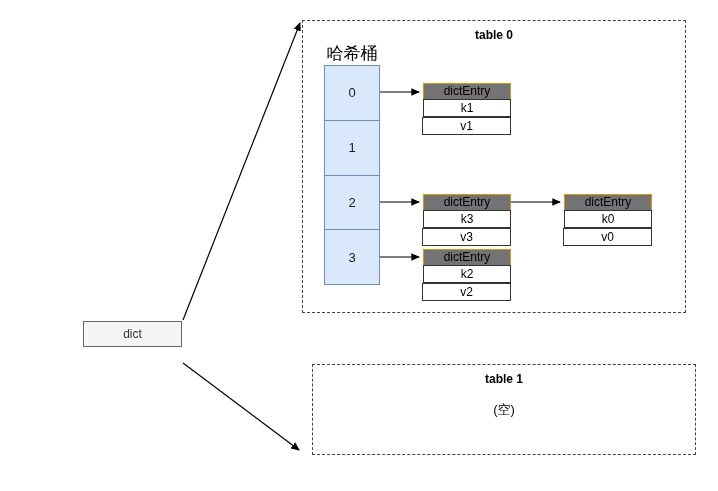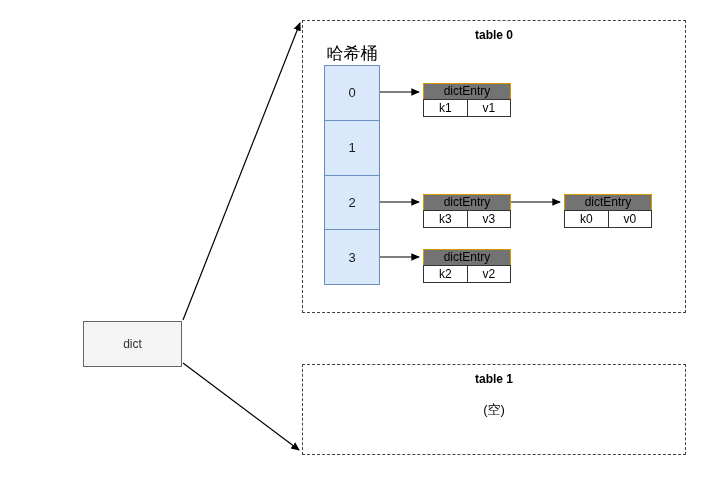"k1" .entry-cells { flex-direction: none -> column; height: 18px -> 33px }
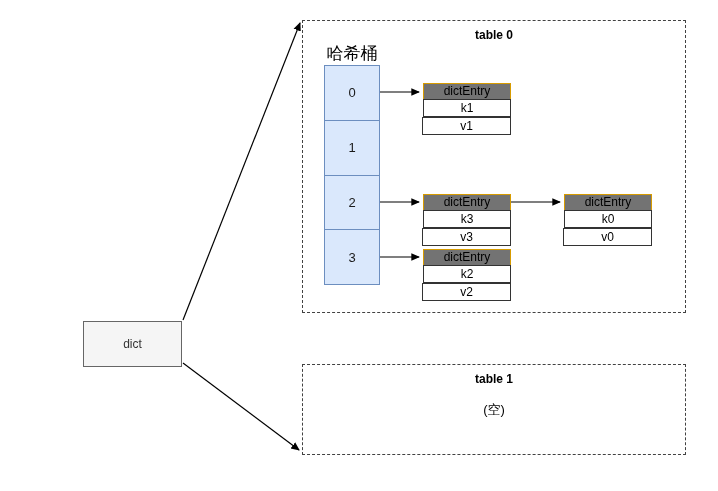"dict" .dict-node { height: 46px -> 26px }
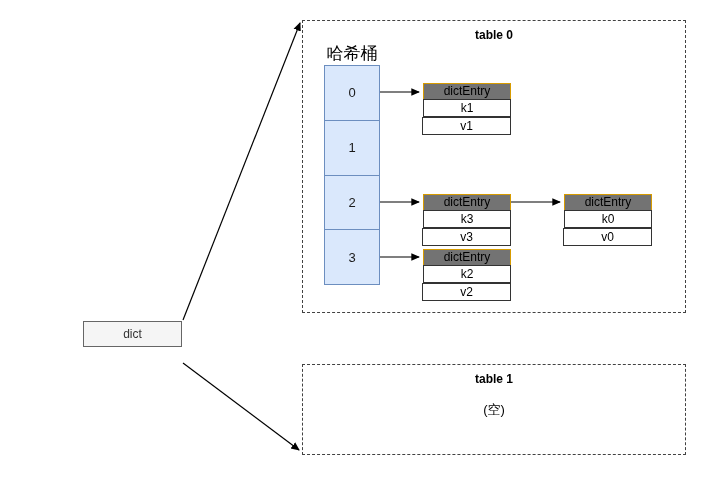"table 1" .table1-box { left: 302px -> 312px }
